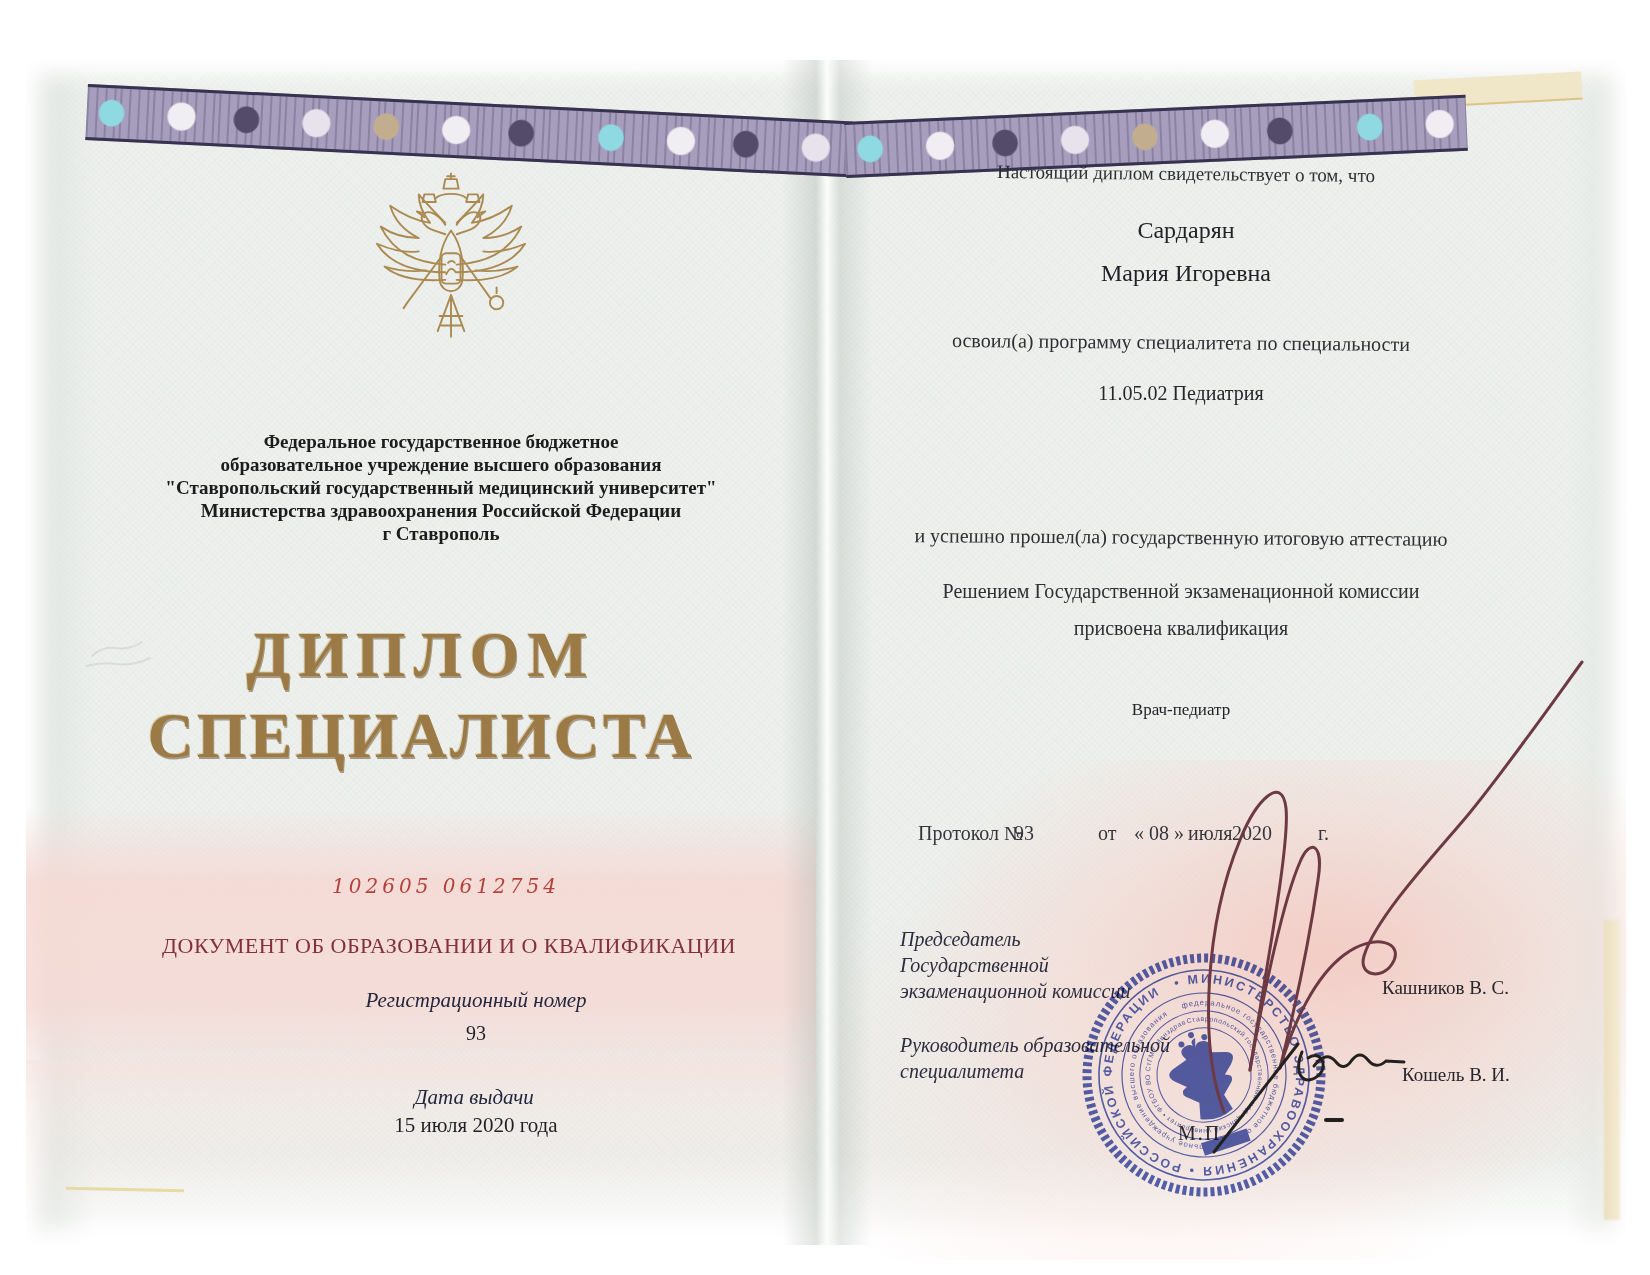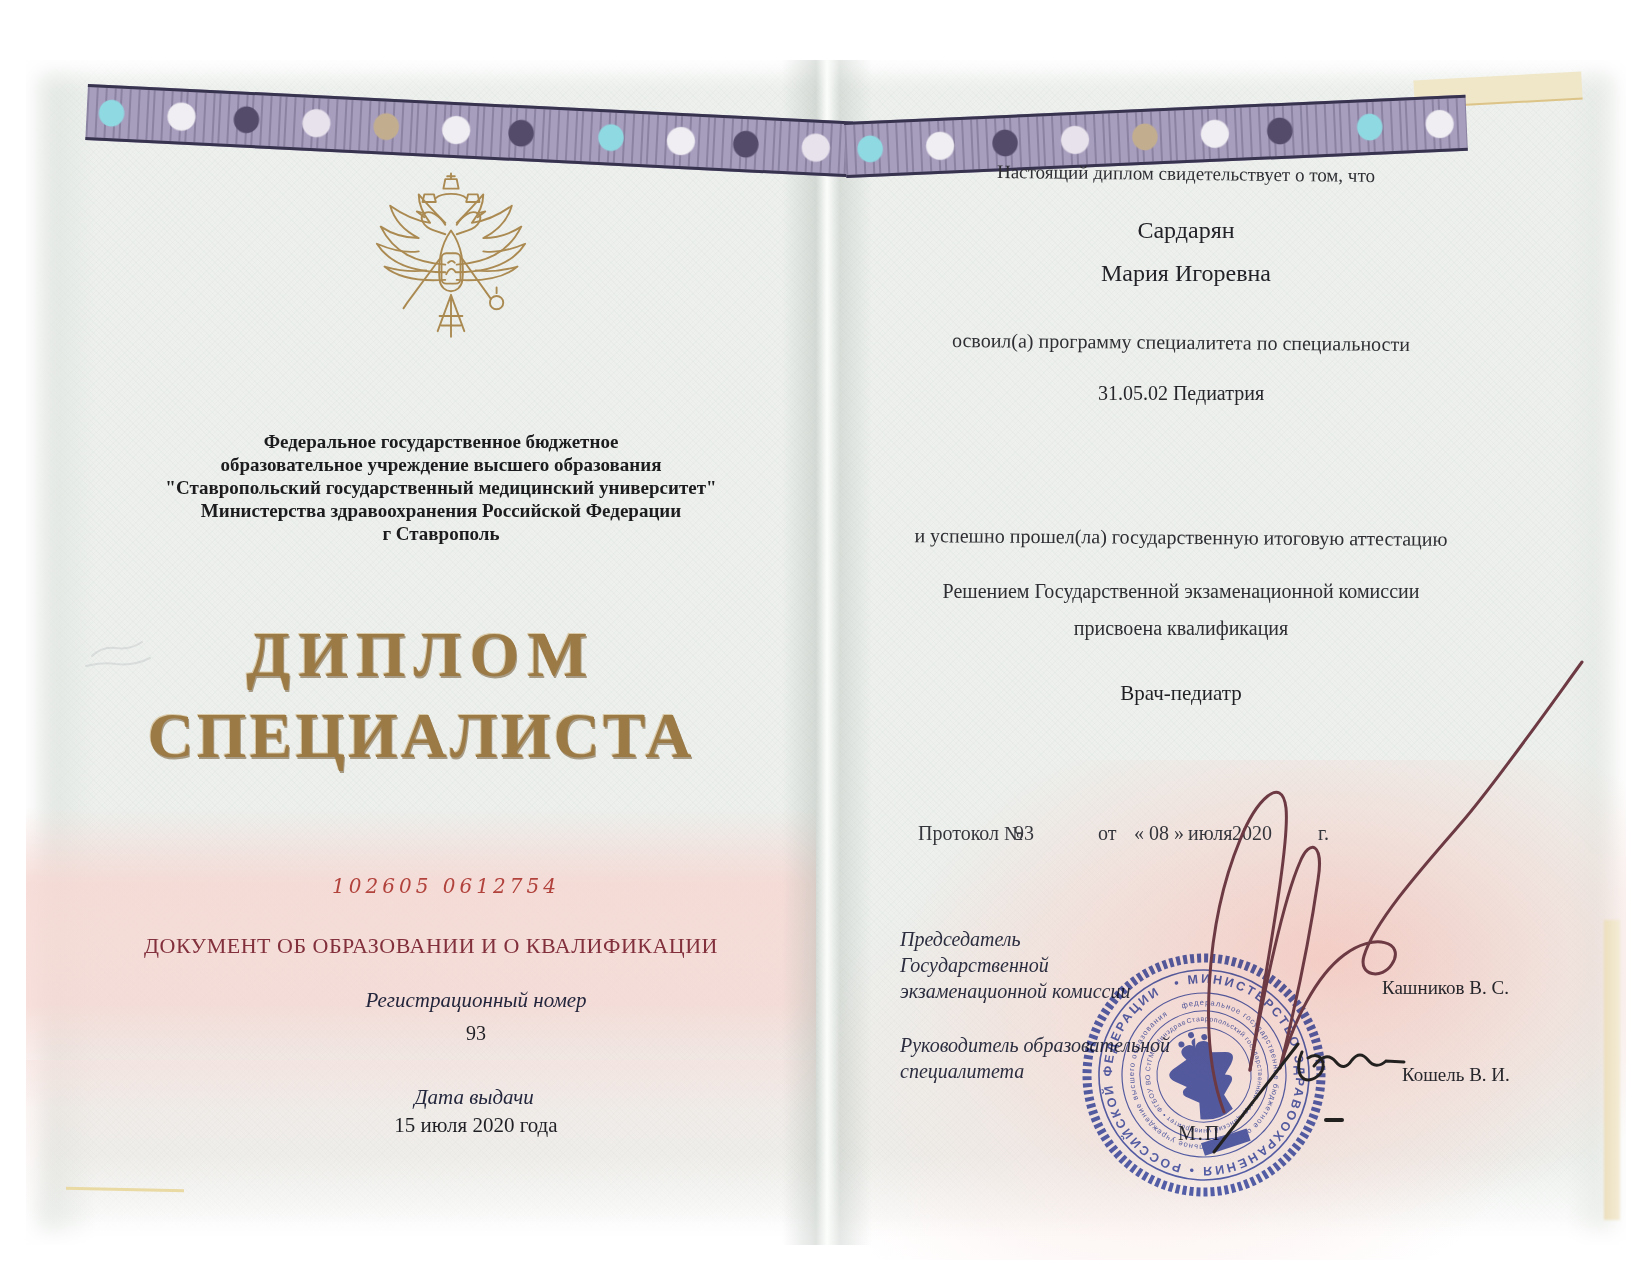"31.05.02 Педиатрия" div.line { text: 31.05.02 -> 11.05.02 }
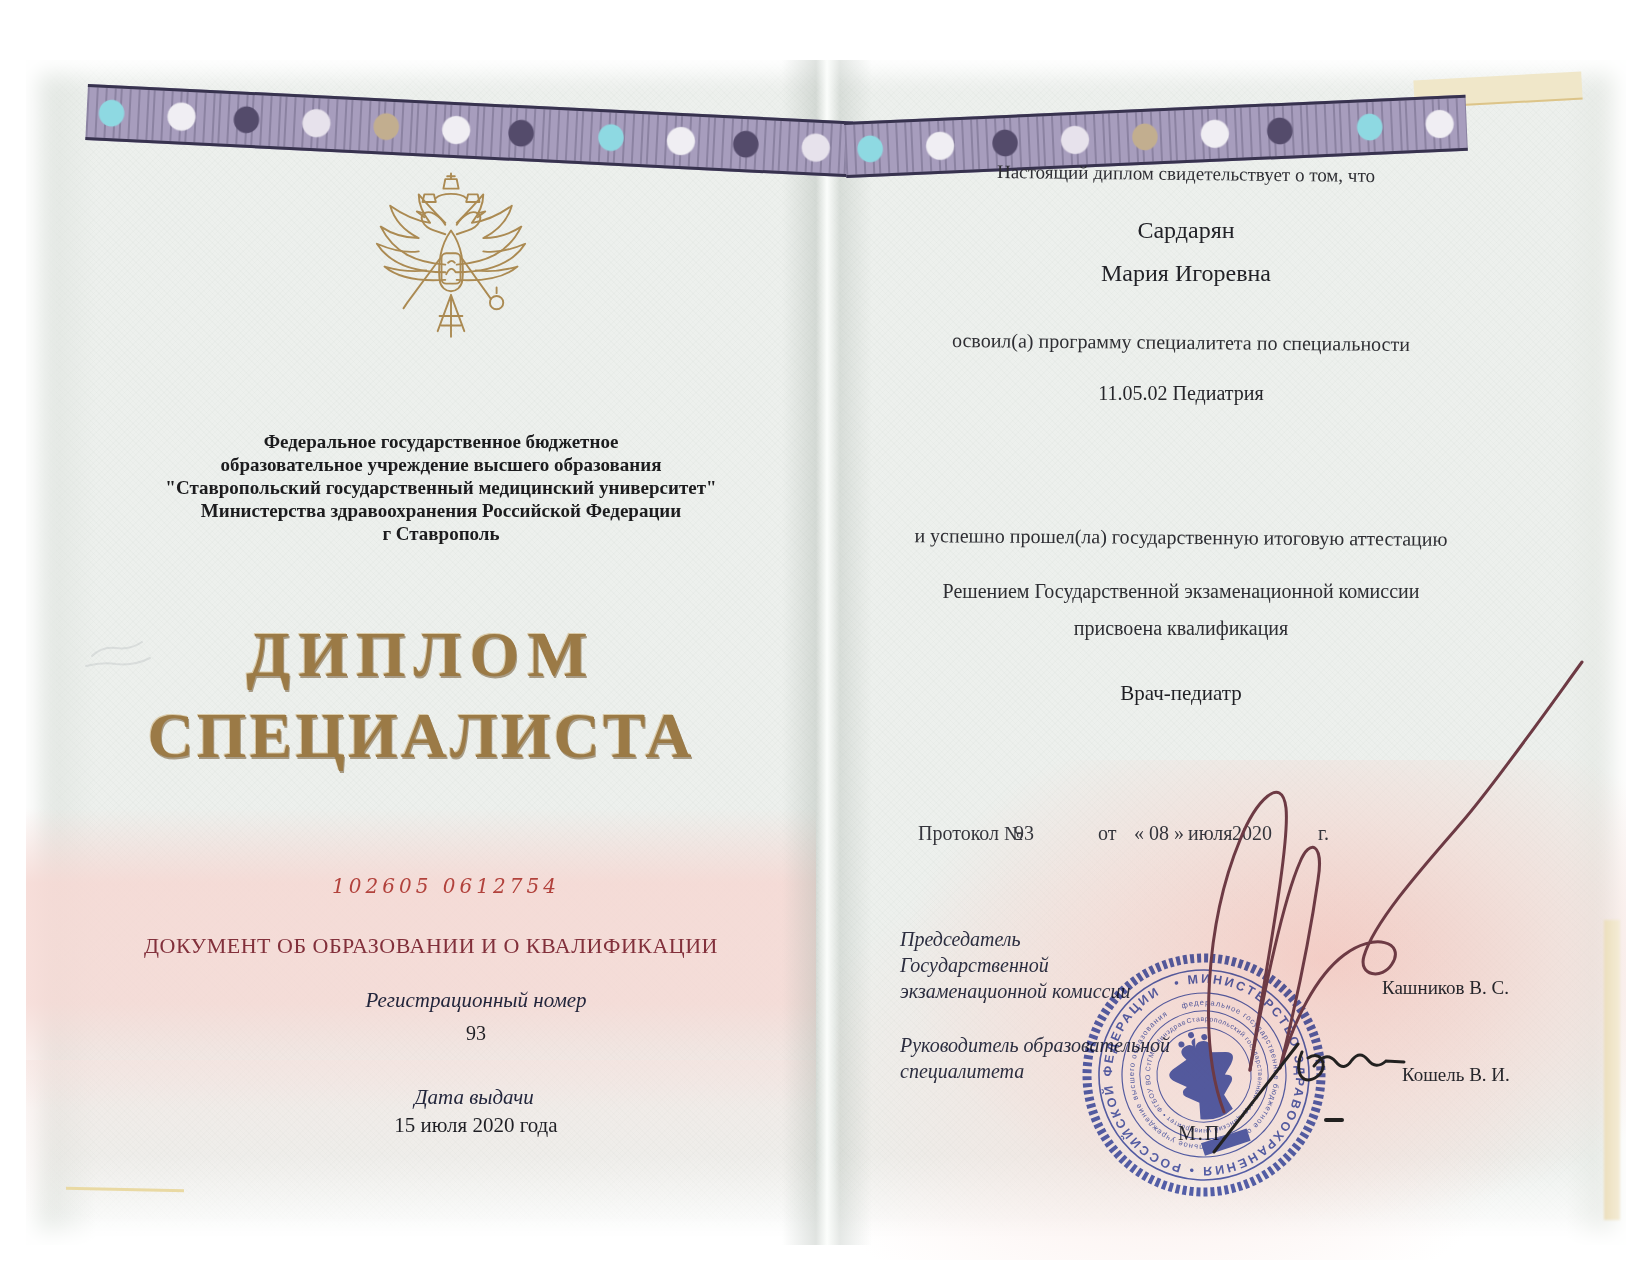"Врач-педиатр" #qualification { font-size: 21px -> 17px; top: 621px -> 640px }
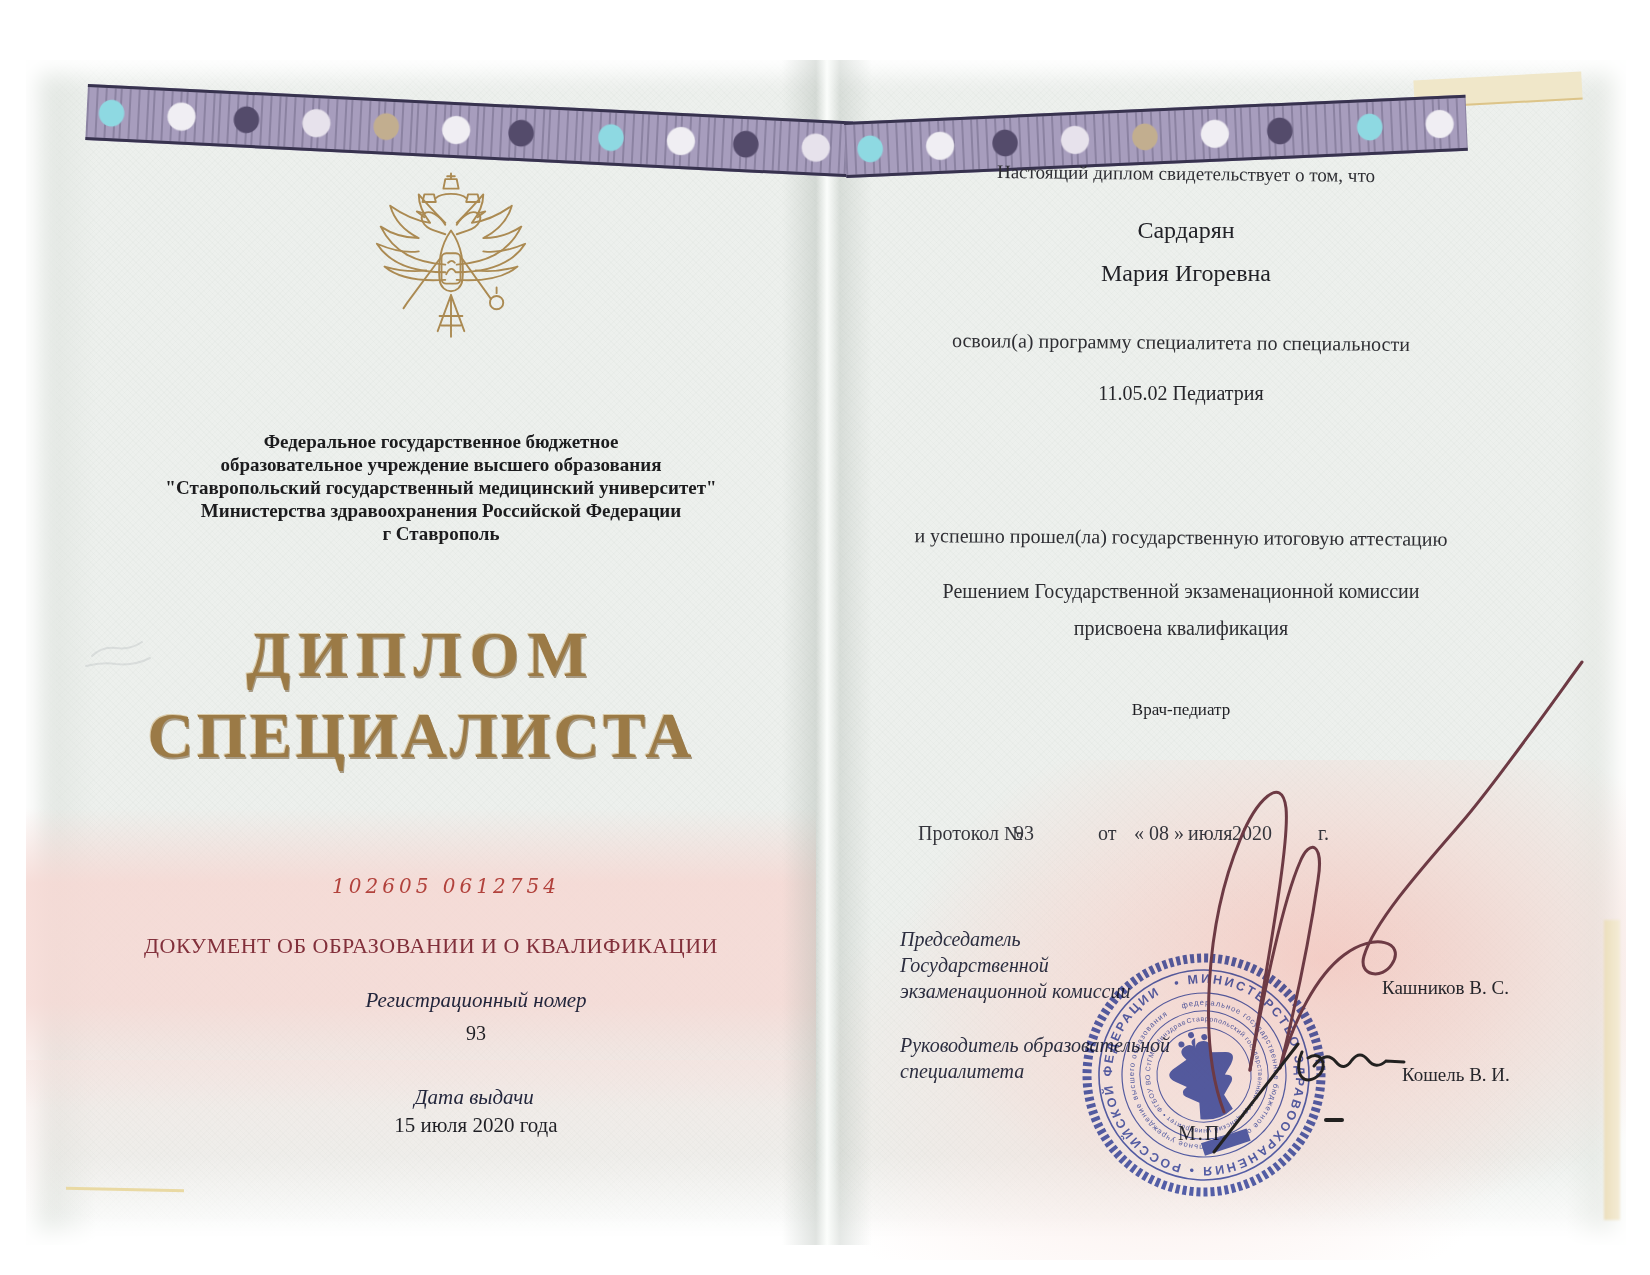"ДОКУМЕНТ ОБ ОБРАЗОВАНИИ И О" #doctype { text-align: none -> right }
